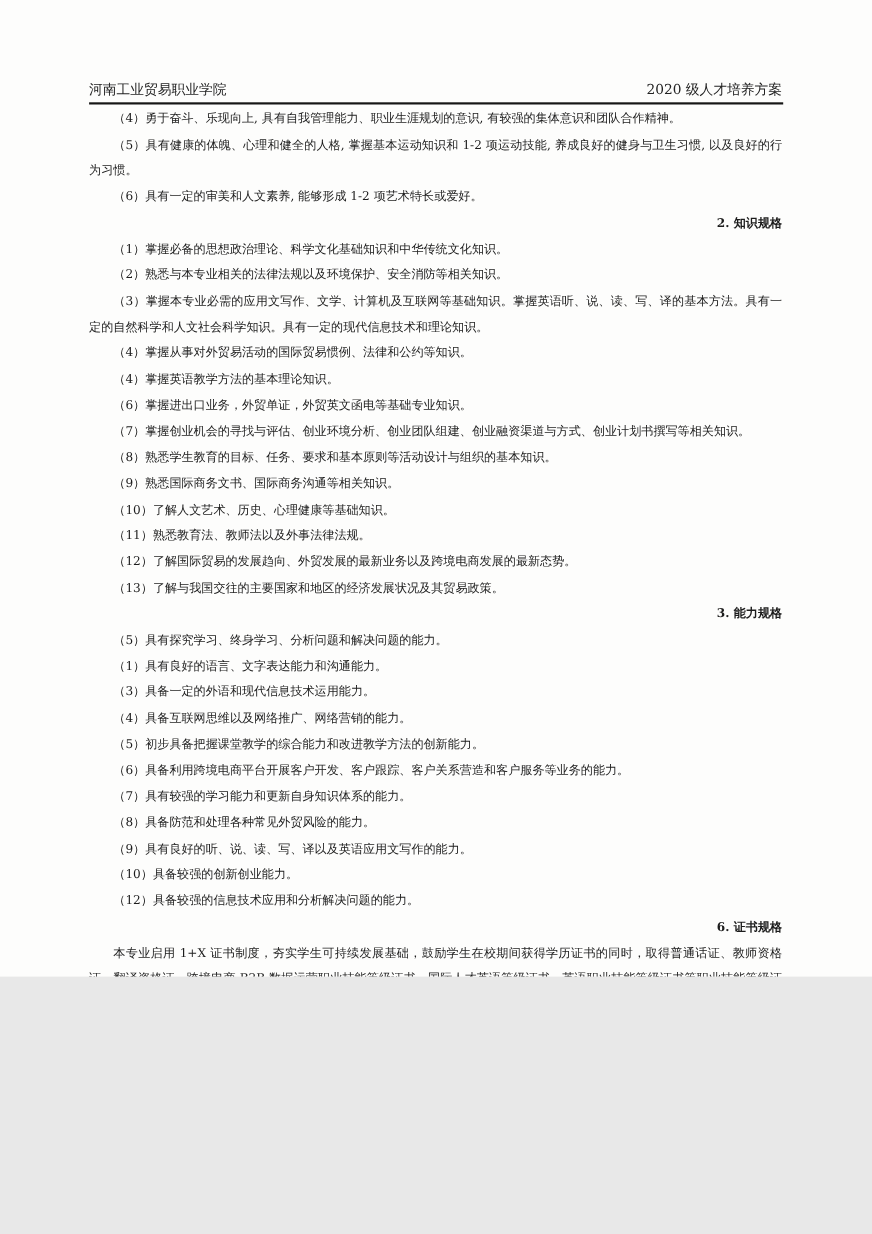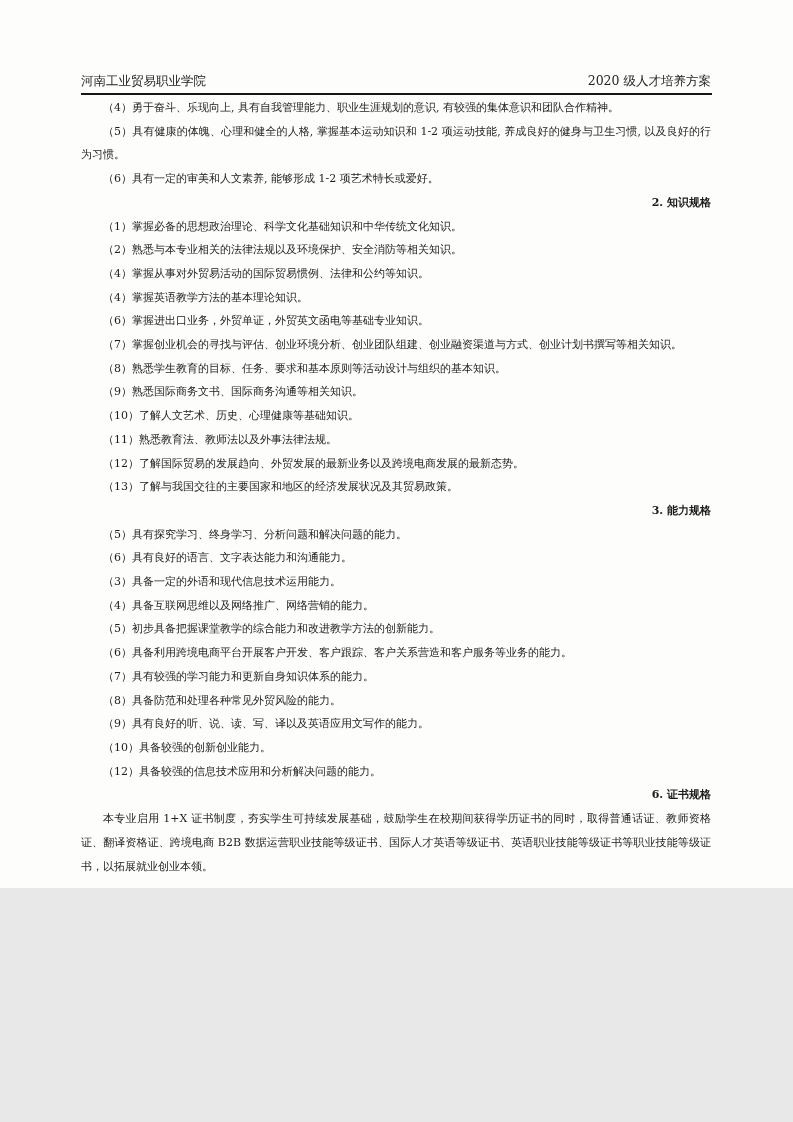"（3）掌握本专业必需的应用文写作、文学、计算机及互联网等基础知识。掌握英语听、说" p.para { html: none -> <p>（3）掌握本专业必需的应用文写作、文学、计算机及互联网等基础知识。掌握英语听、说、读、写、译的基本方法。具有一定的自然科学和人文社会科学知识。具有一定的现代信息技术和理论知识。</p> }
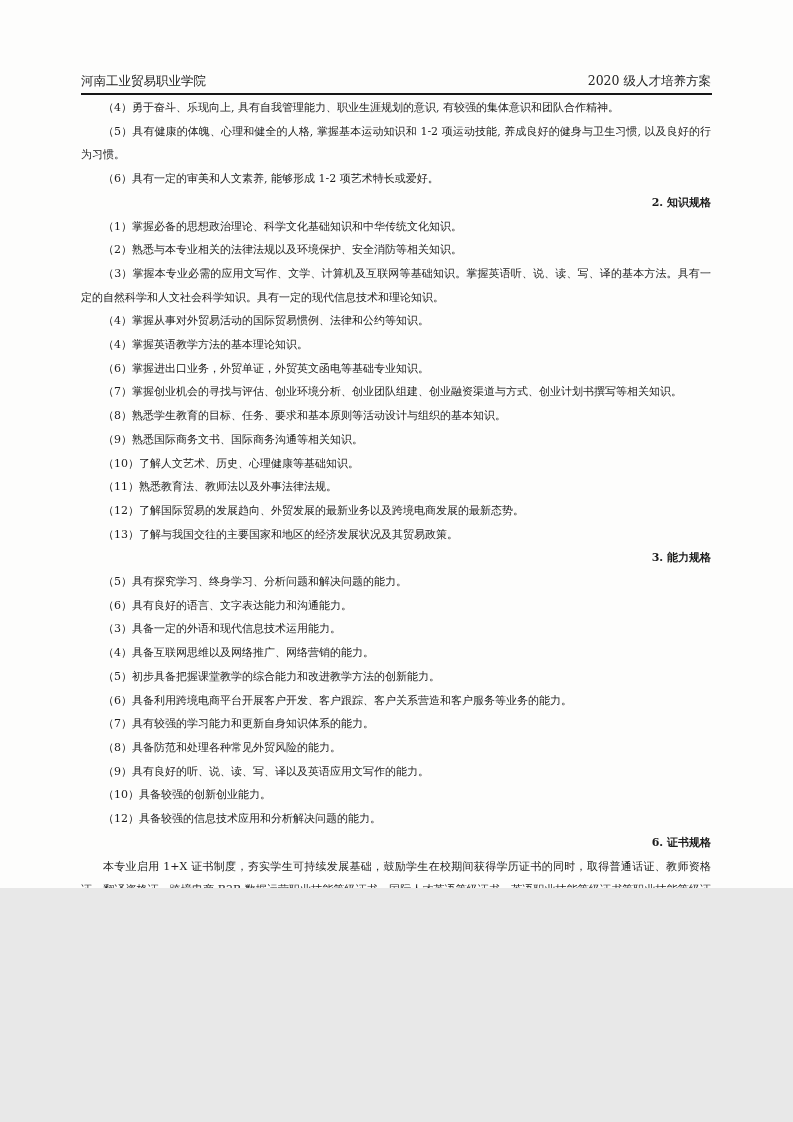"（6）具有良好的语言、文字表达能力和沟通能力。" p.para { text: 6 -> 1 }
